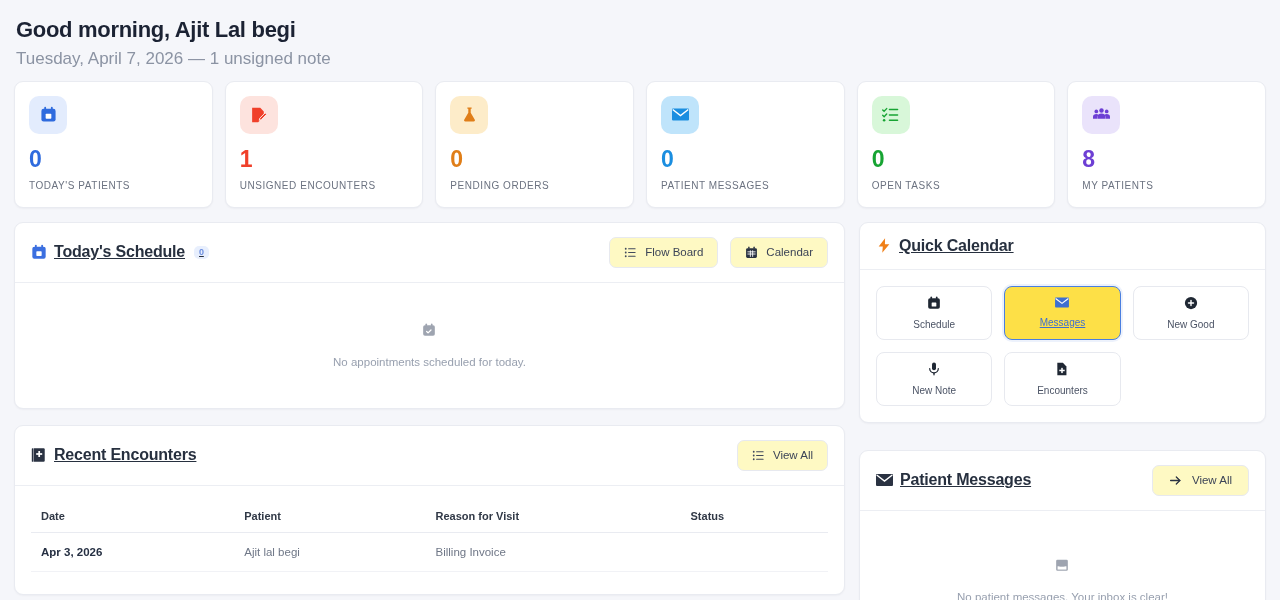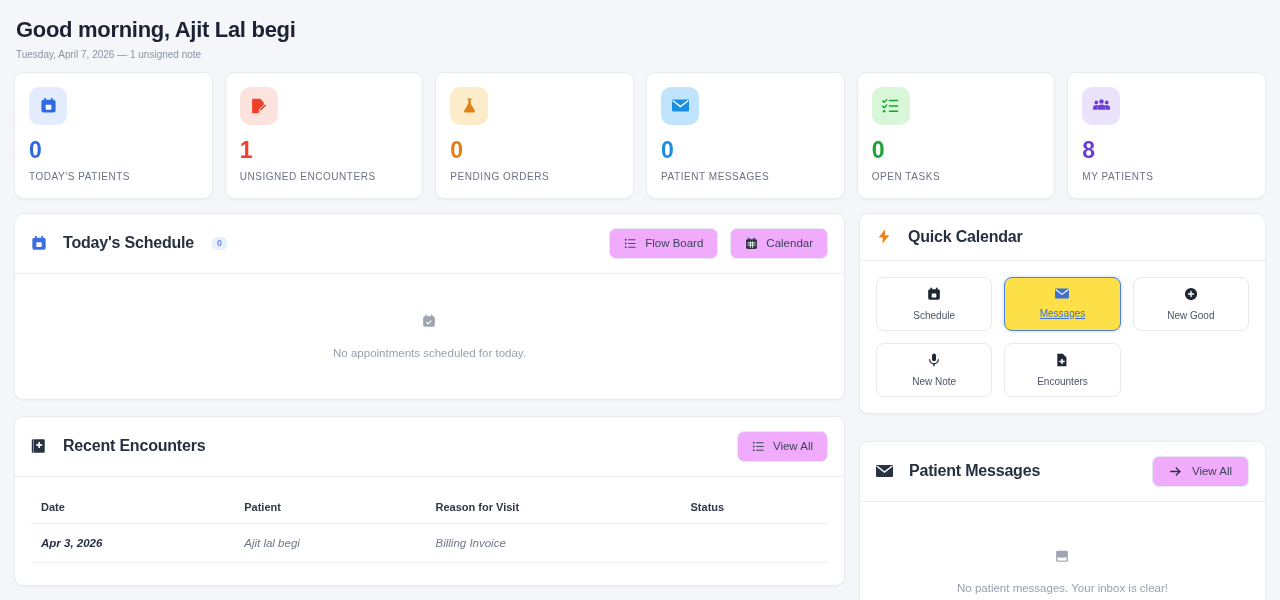"Tuesday, April 7, 2026 —" .greeting .sub { font-size: 10px -> 17px }
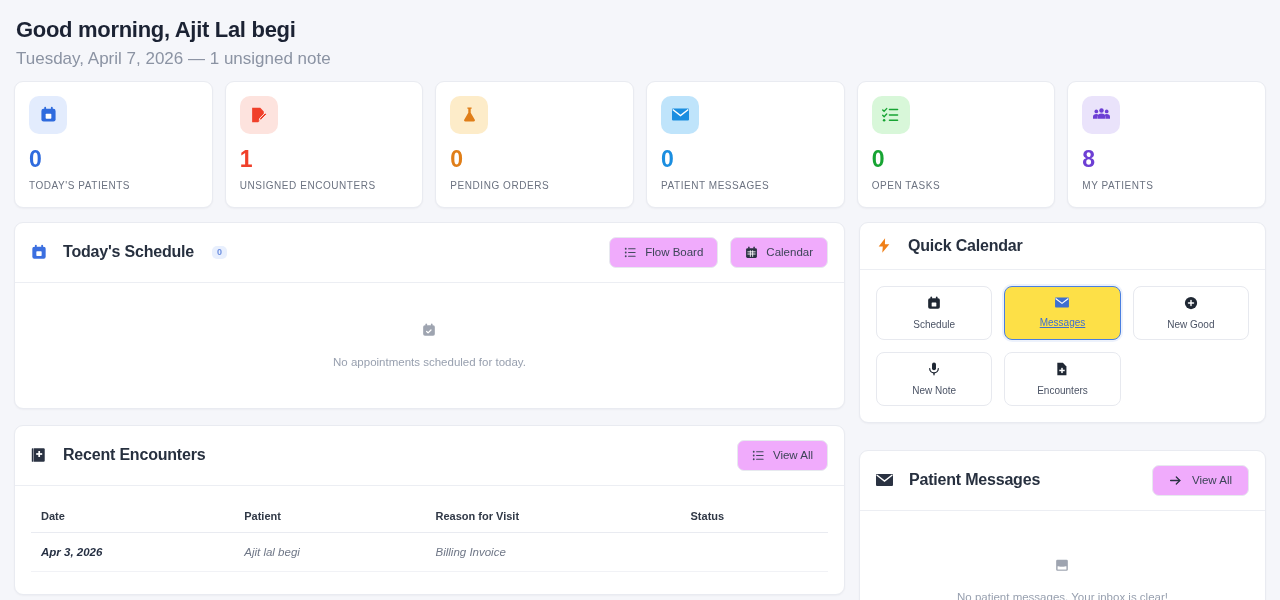"Today's Schedule" .card-title { gap: 16px -> 7px; text-decoration: none -> underline }
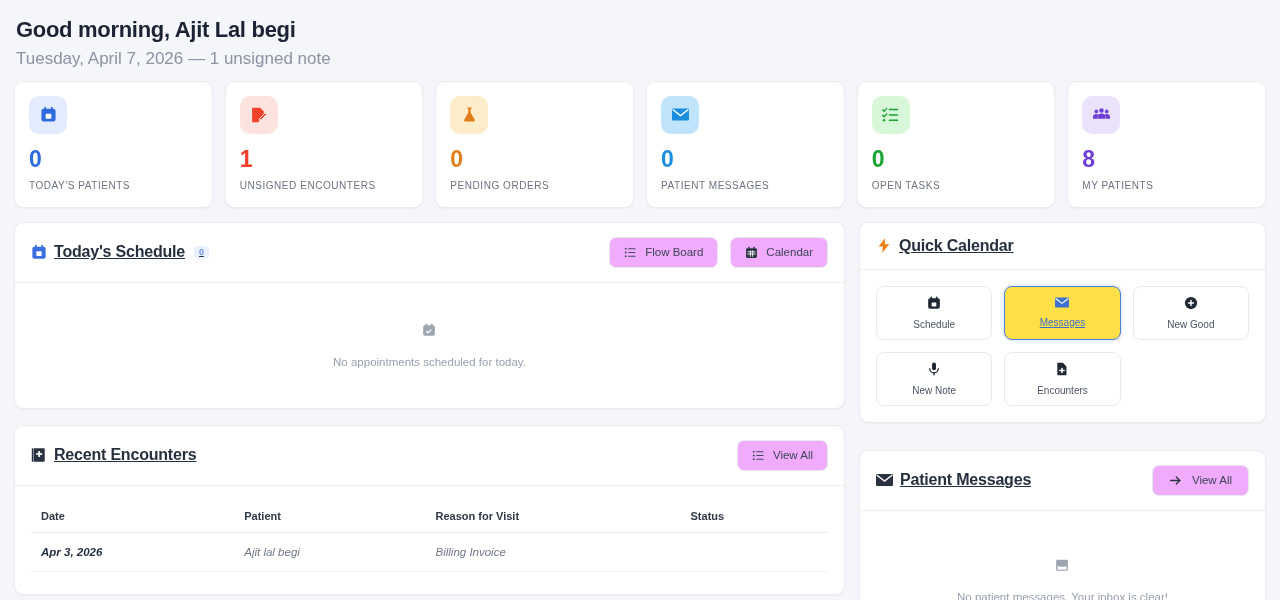"Flow Board" .btn { background: #f0abfc -> #fef9c3 }
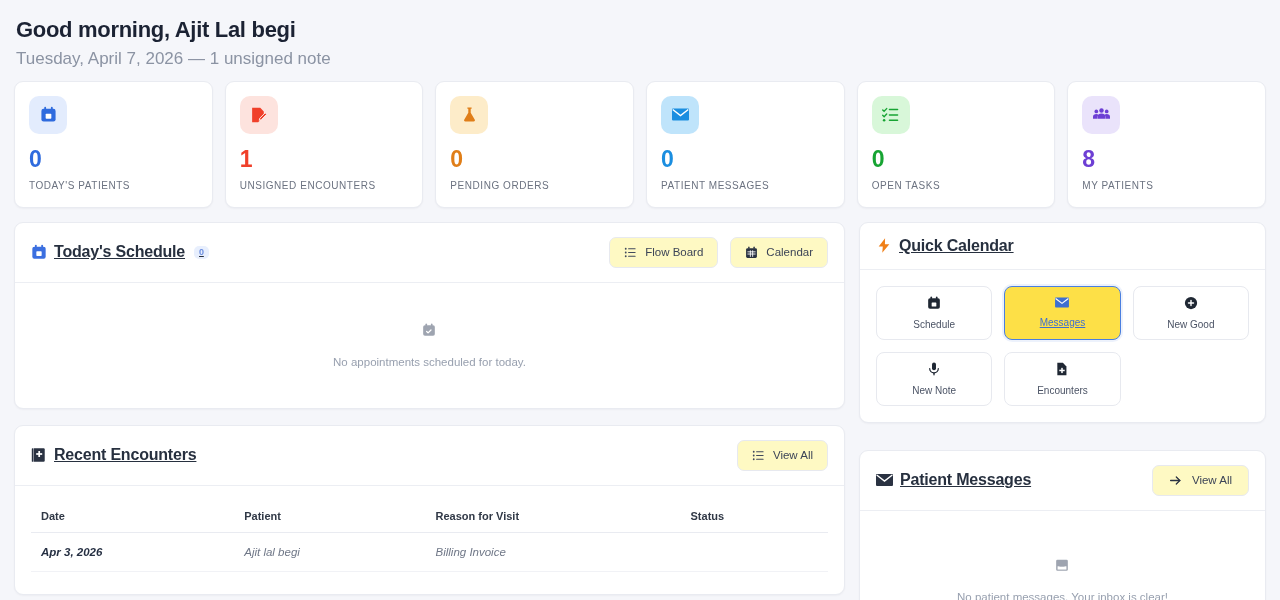"Apr 3, 2026" td { font-style: italic -> none }
